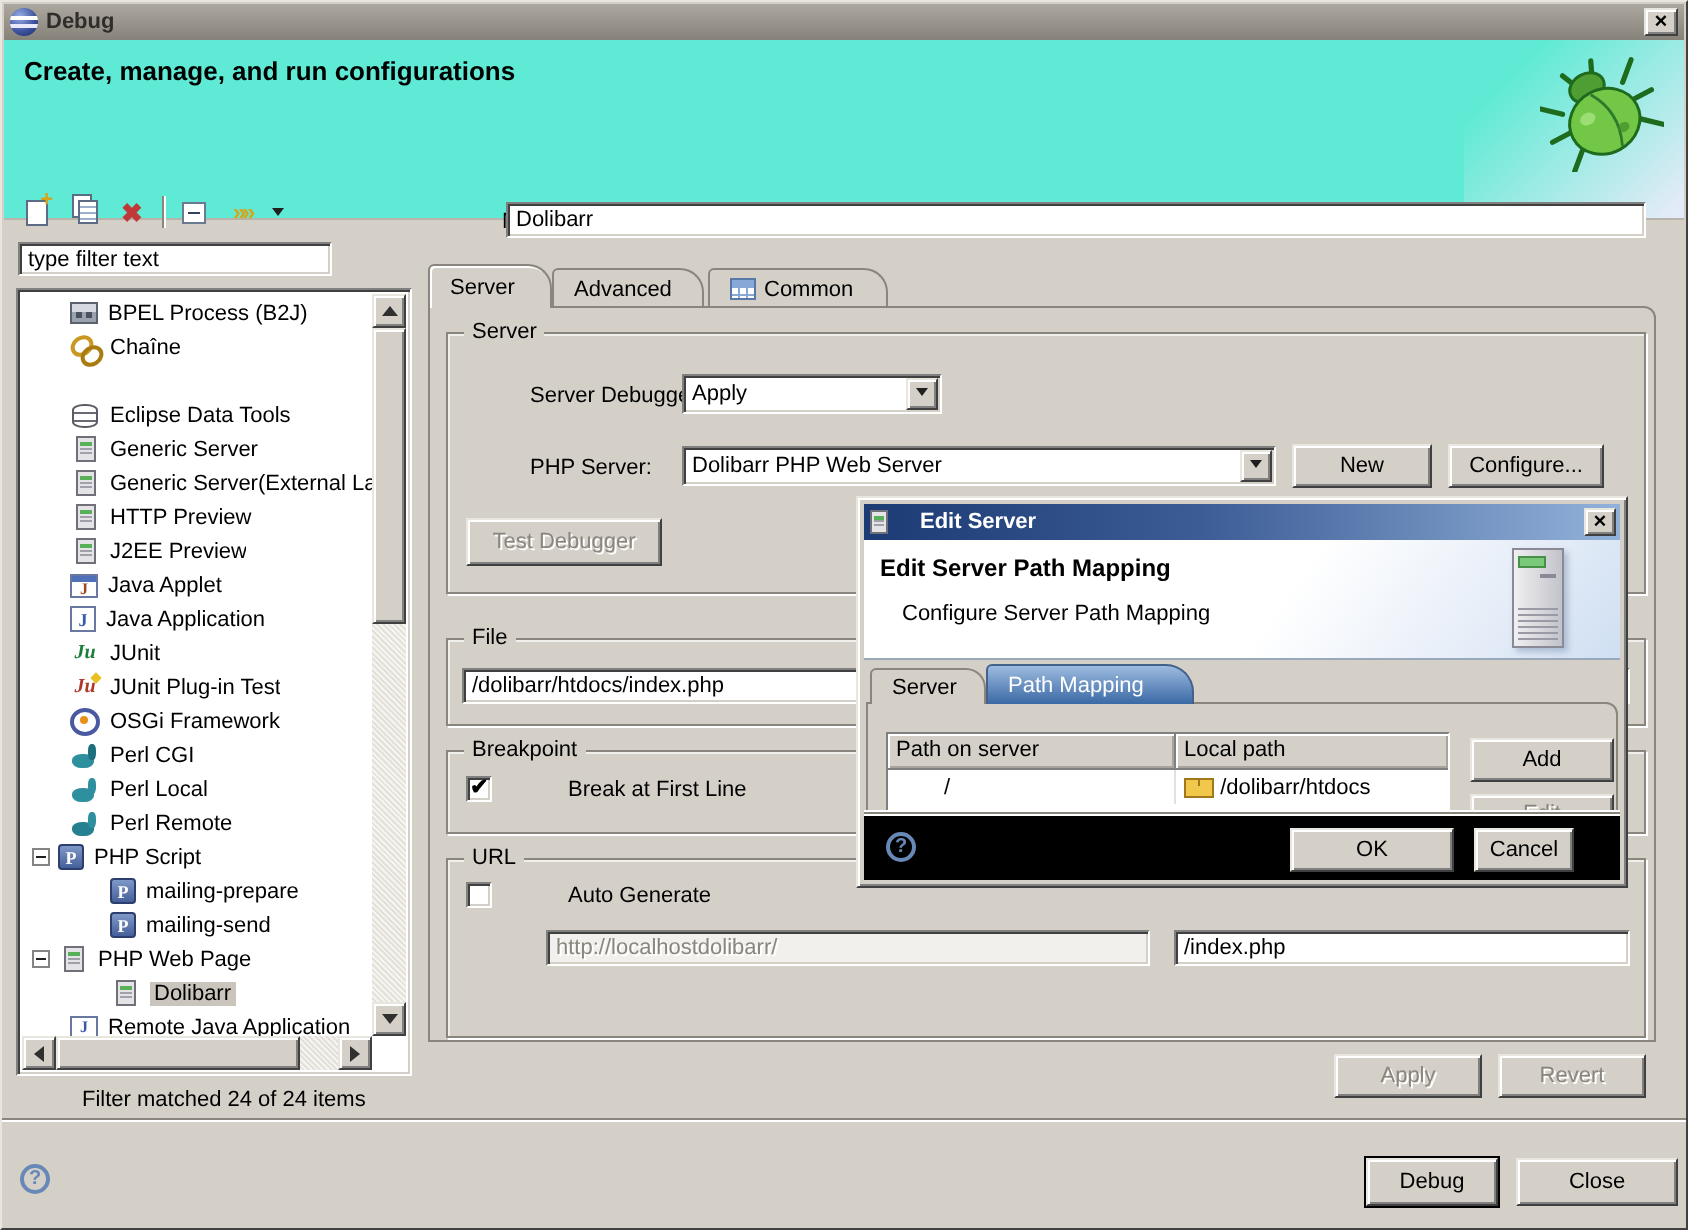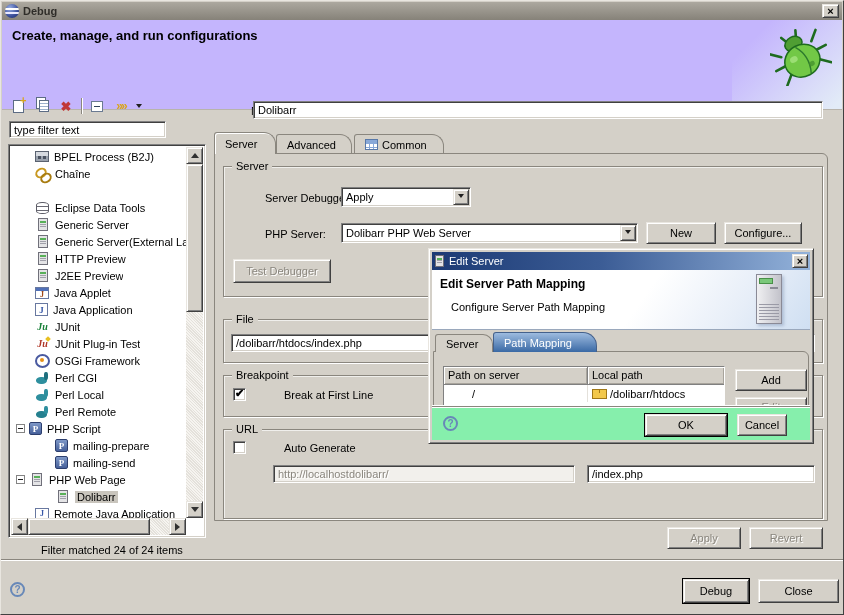"Create, manage, and run configurations" .banner { background: #c4b5fd -> #5eead4 }
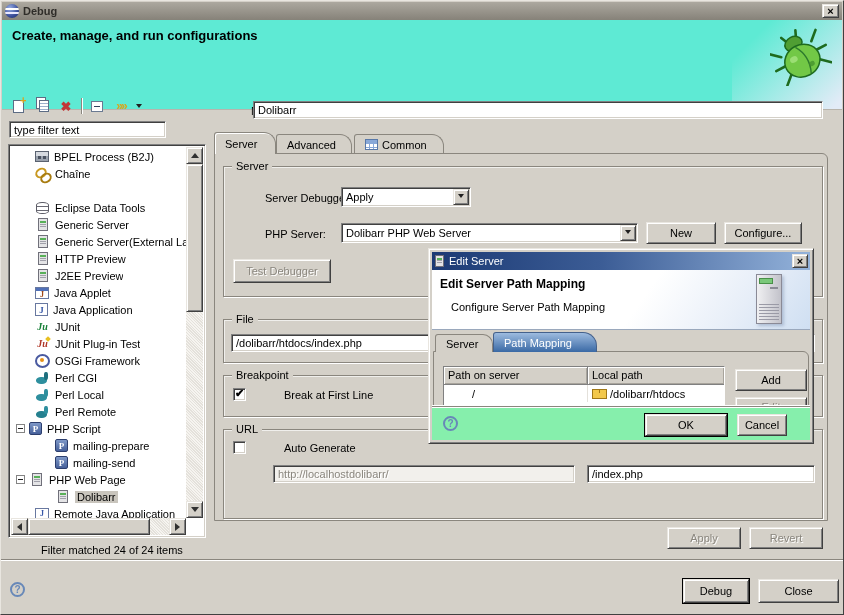"Edit Server" .dlg-title { font-weight: normal -> bold; margin-left: 5px -> 16px }
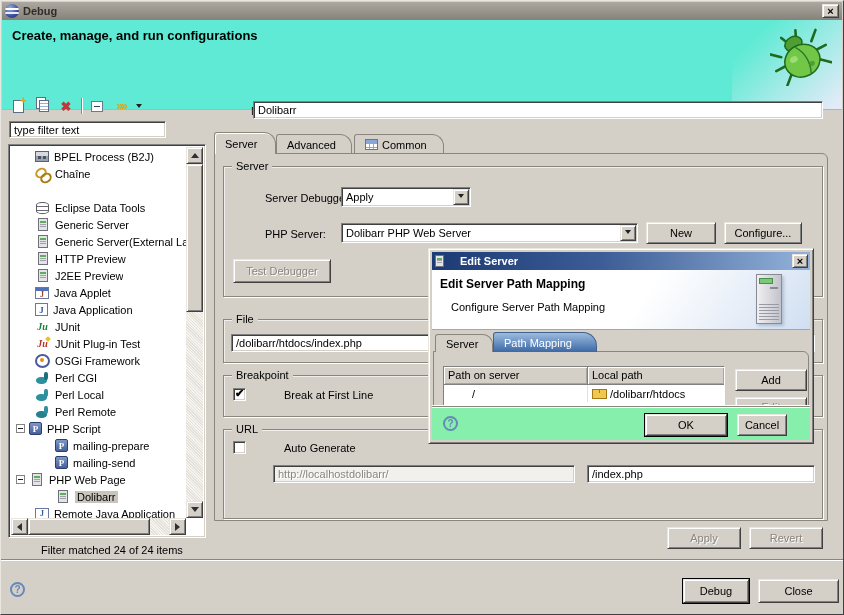"OK" .dlg-bottom { background: #86efac -> #000000 }
